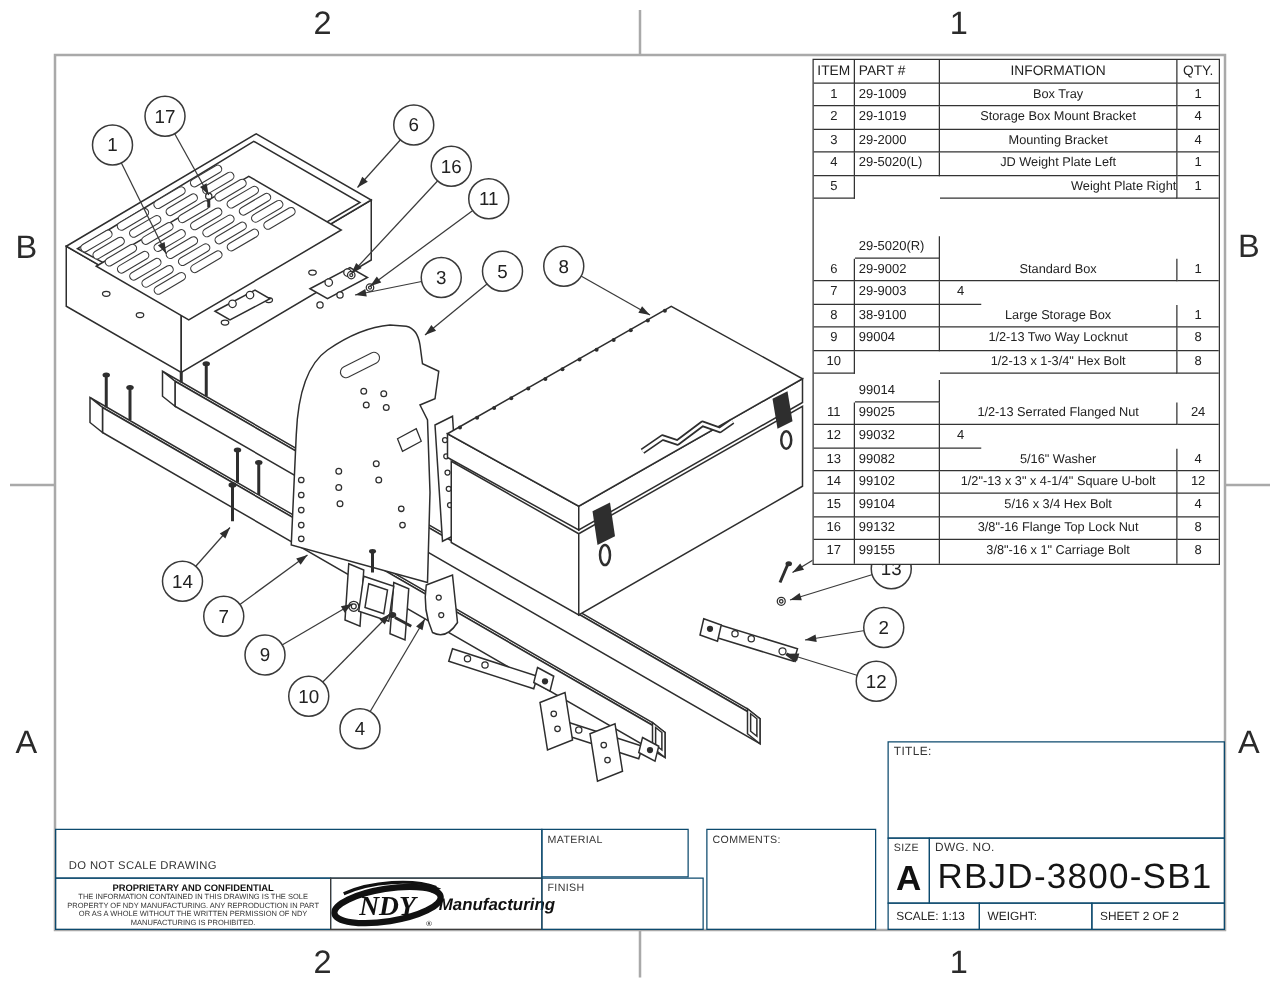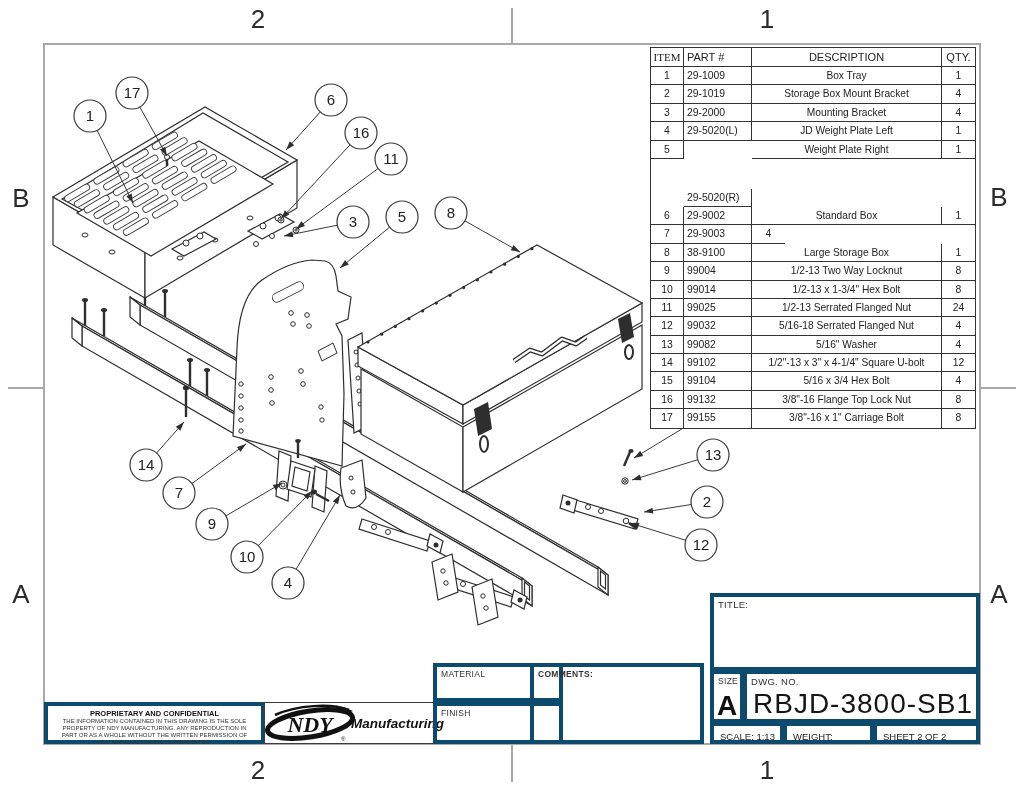"ITEM" div.t-cell { font-family: Liberation Serif, serif -> none }
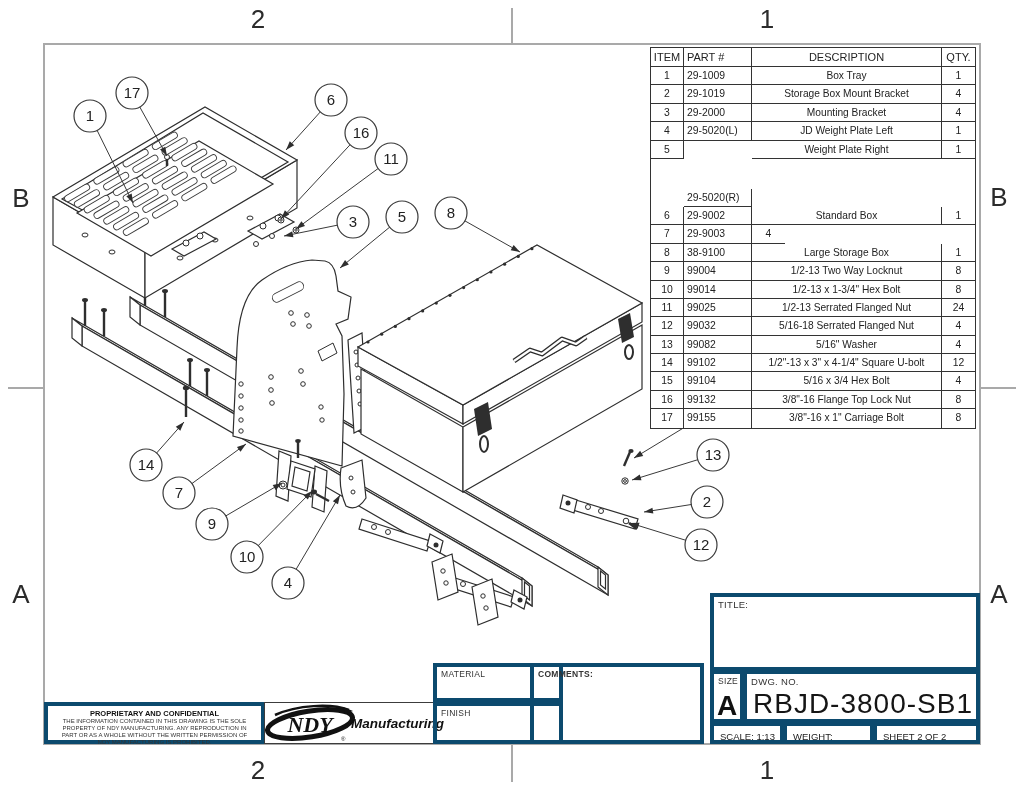"DESCRIPTION" div.t-cell { text: DESCRIPTION -> INFORMATION }
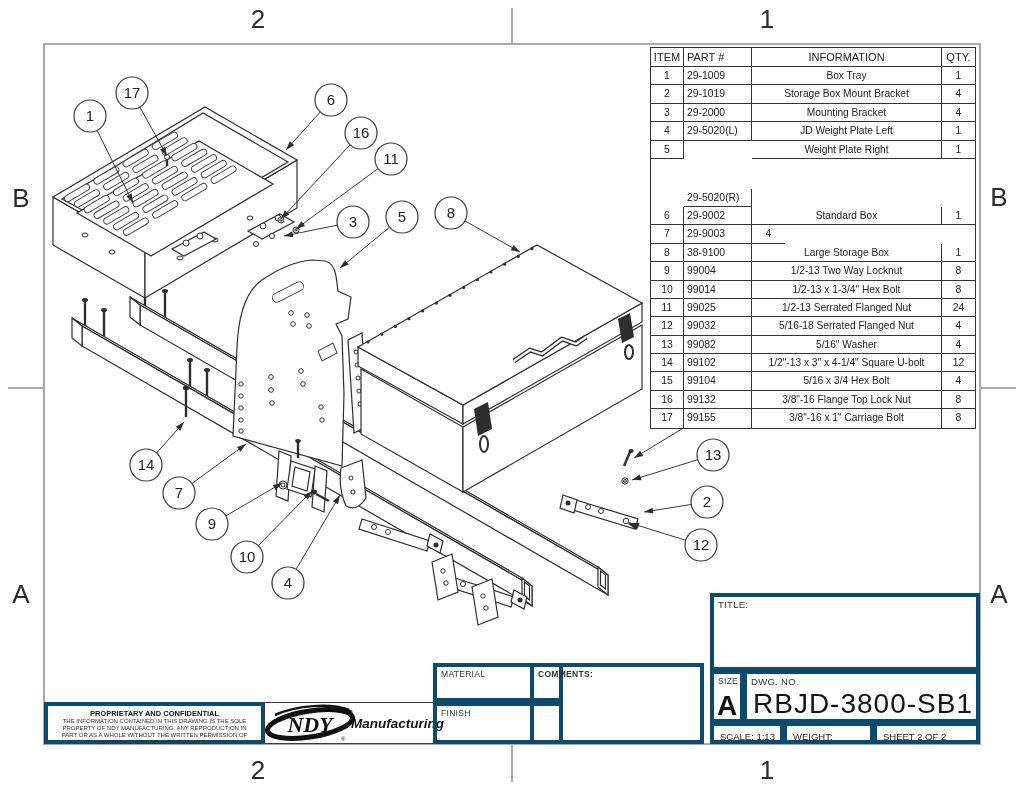"Weight Plate Right" div.t-cell { text-align: none -> right }
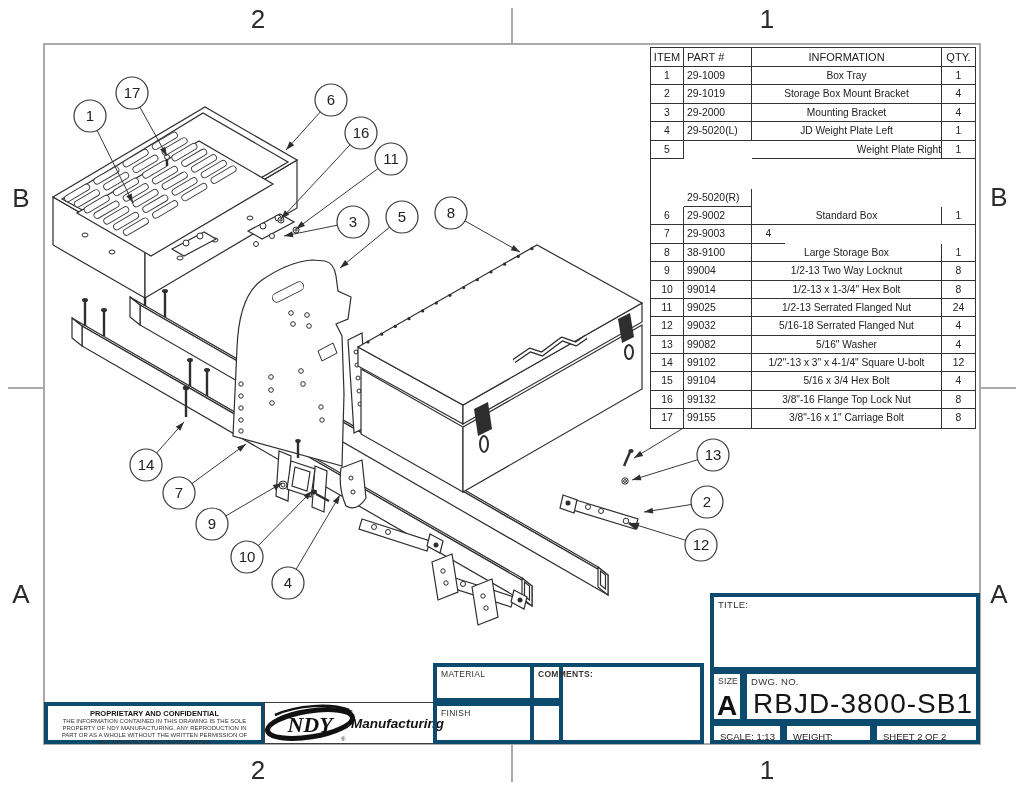"99014" div.t-cell { margin-top: none -> 23px }
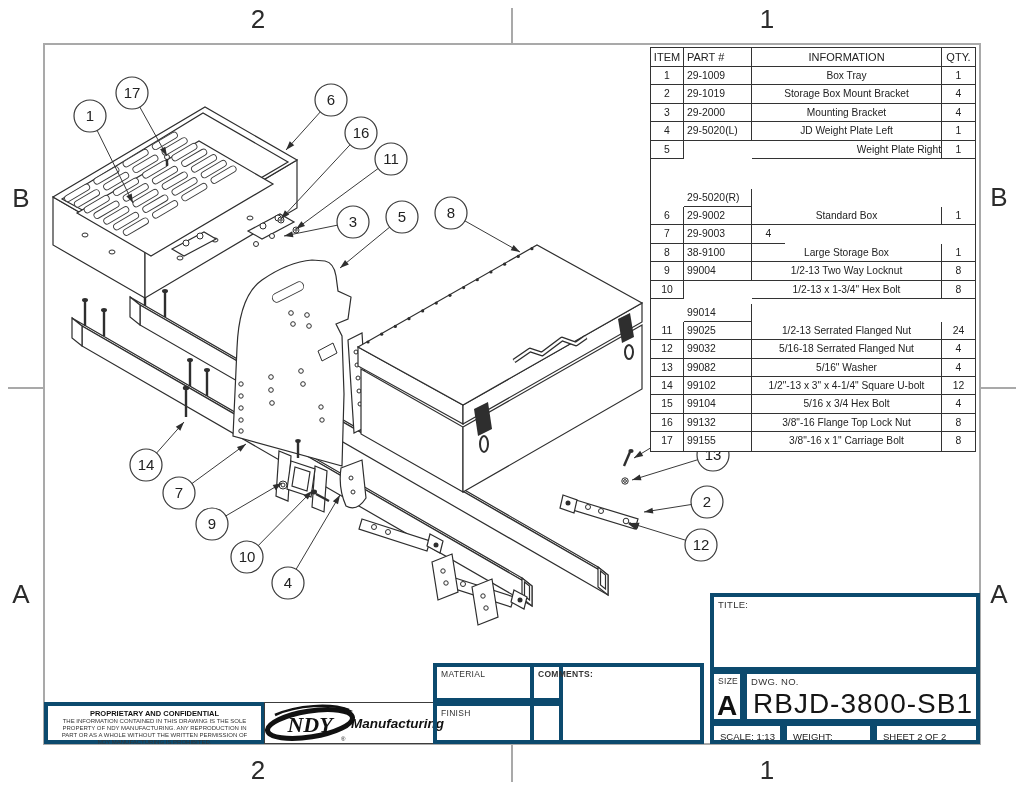"5/16-18 Serrated Flanged Nut" div.t-cell { html: <div>5/16-18 Serrated Flanged Nut</div> -> none }
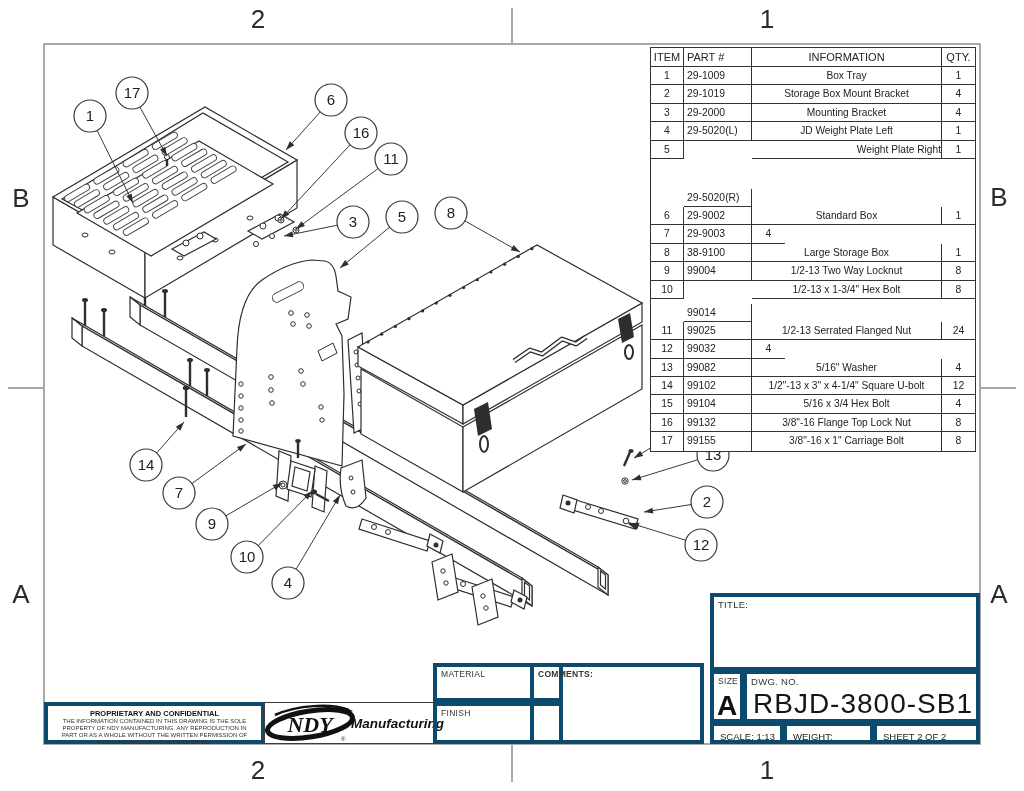"TITLE:" .tb-cell { border: 4px solid #0c4a6e -> 1px solid #0c4a6e }
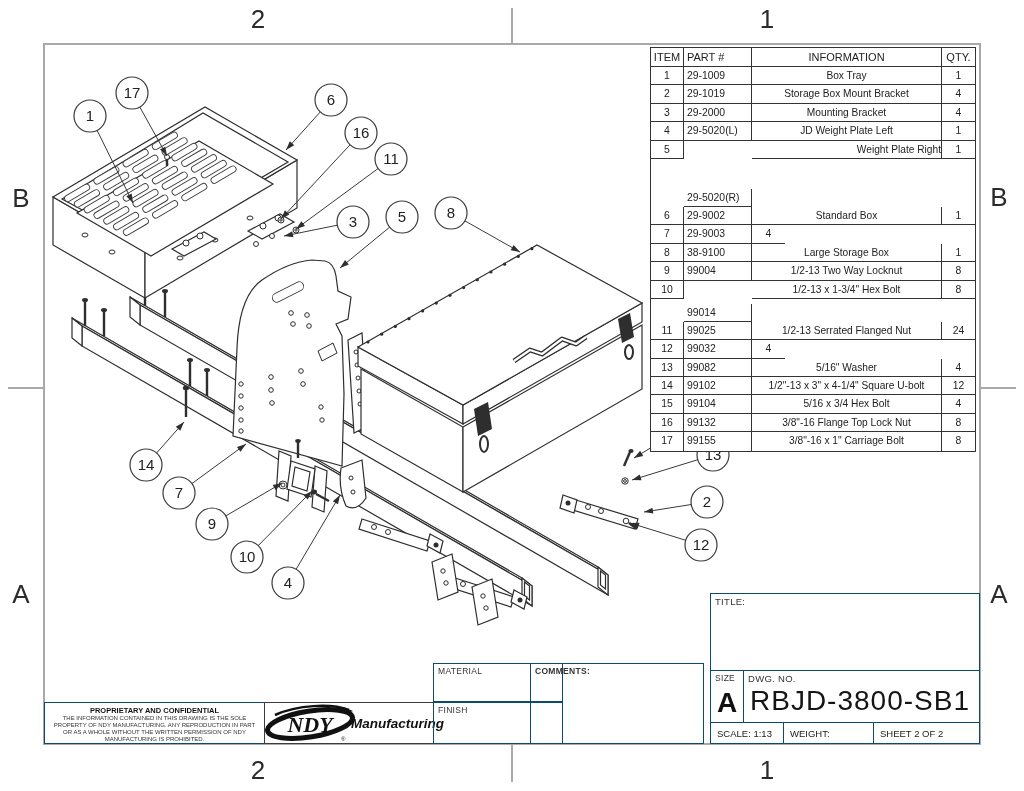"MATERIAL" div.tb-cell { width: 130px -> 118px }
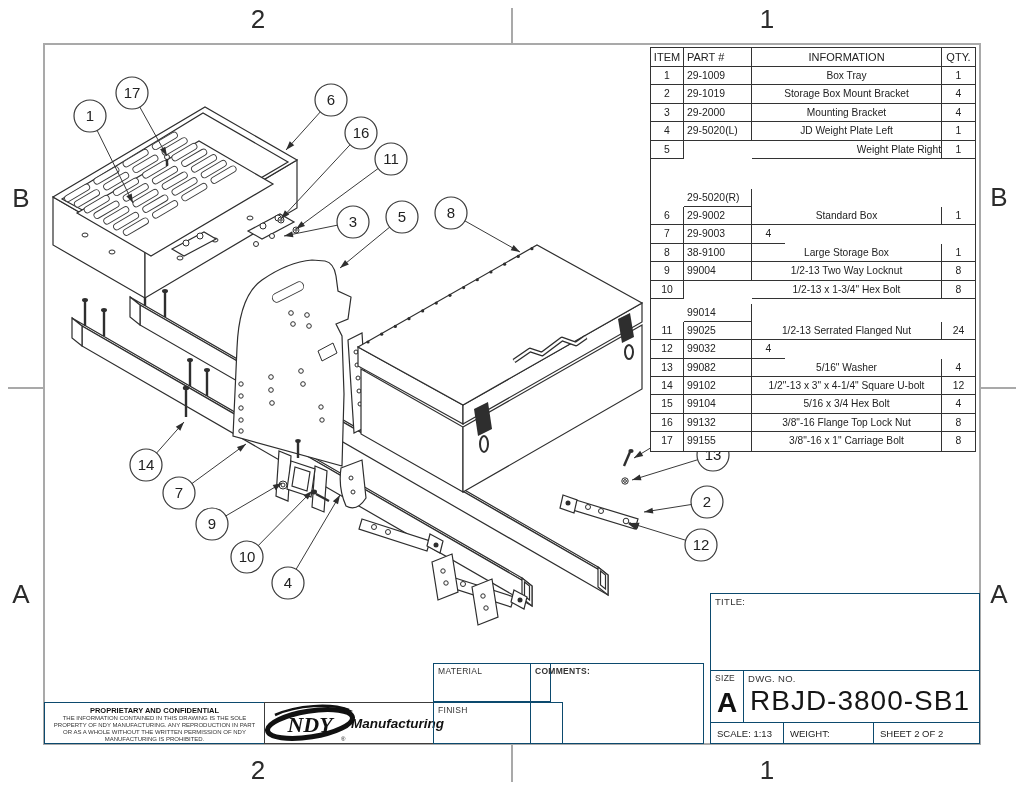"COMMENTS:" div.tb-cell { font-weight: bold -> none; left: 530px -> 565px; width: 174px -> 136px }
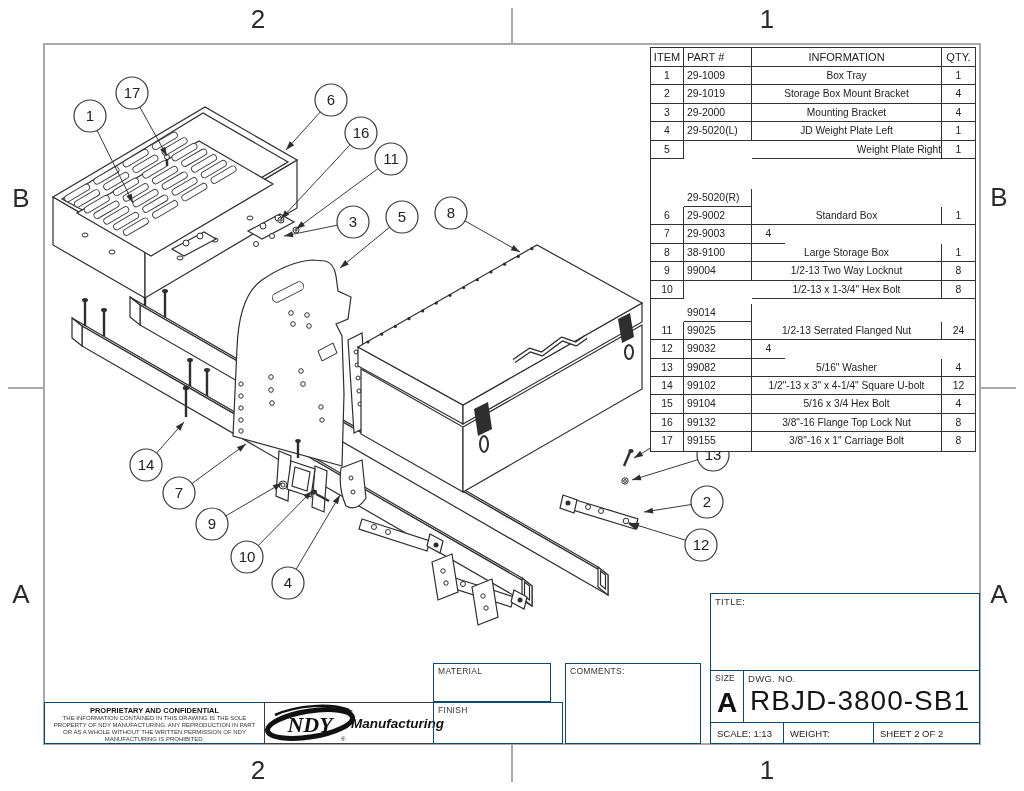"DO NOT SCALE DRAWING" div.tb-cell { html: none -> <div> <span>DO NOT SCALE DRAWING</span> </div> }
